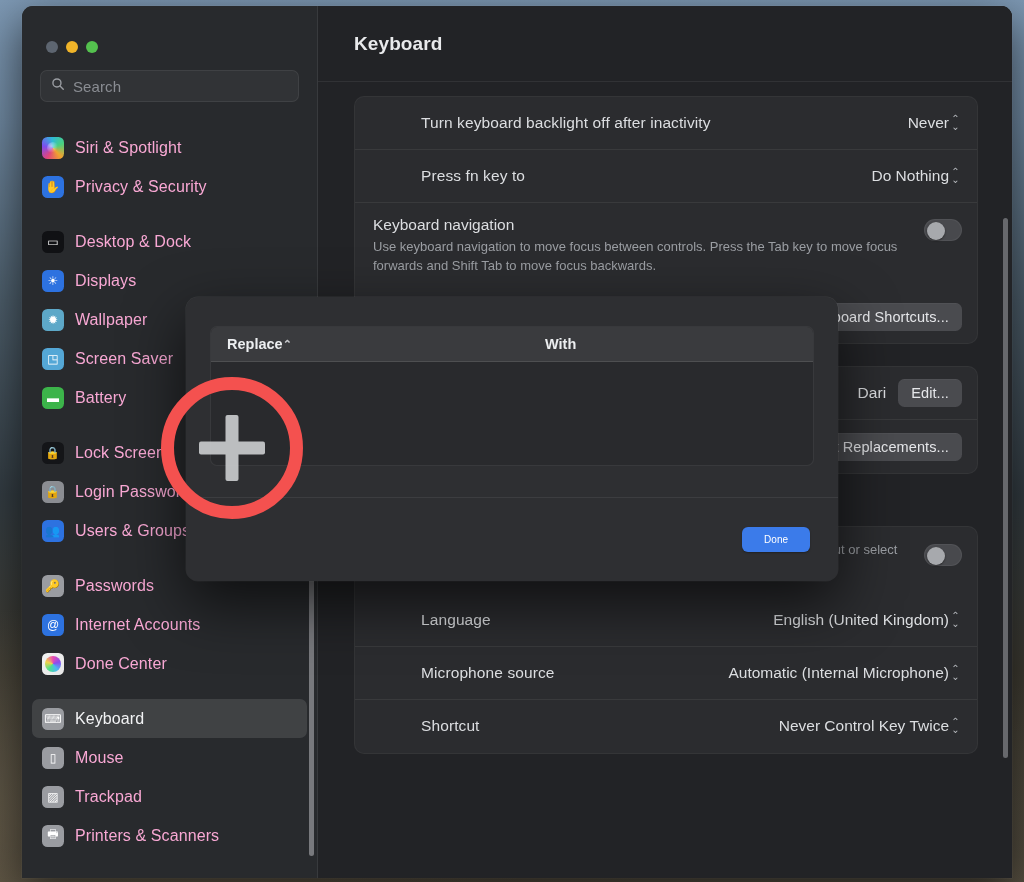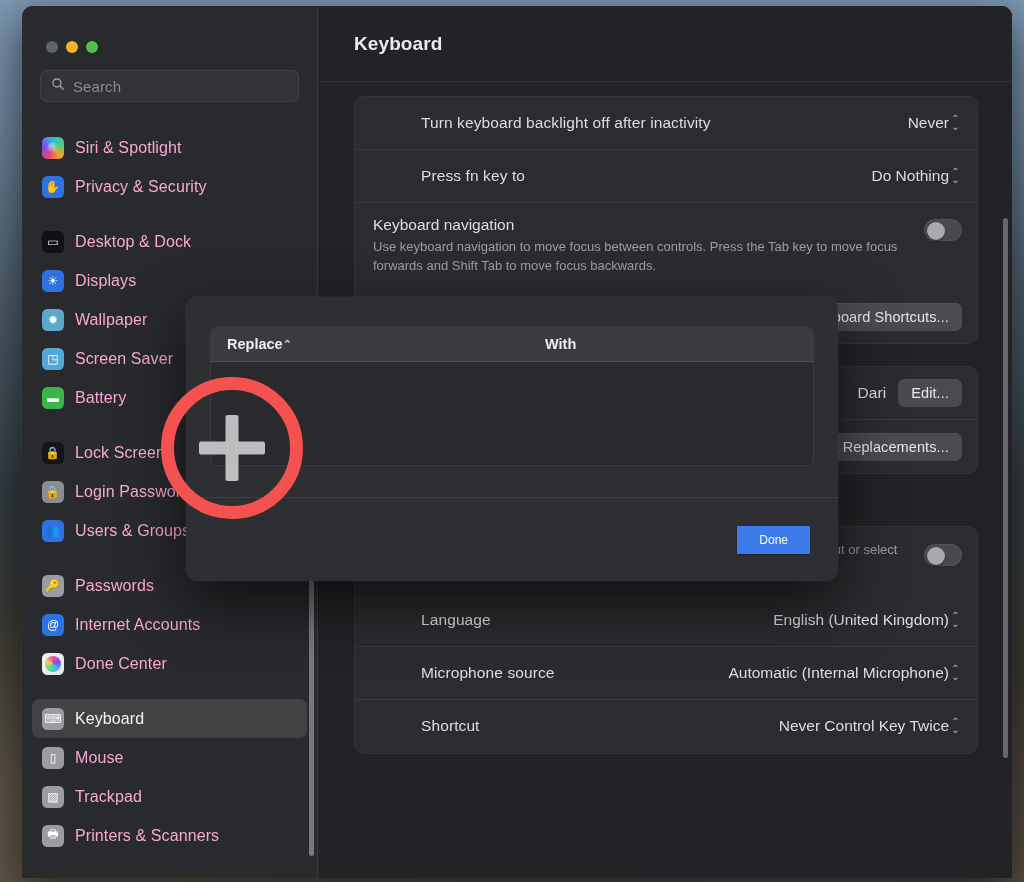"Done" .done-btn { border-radius: 1px -> 6px; font-size: 12px -> 10px }
